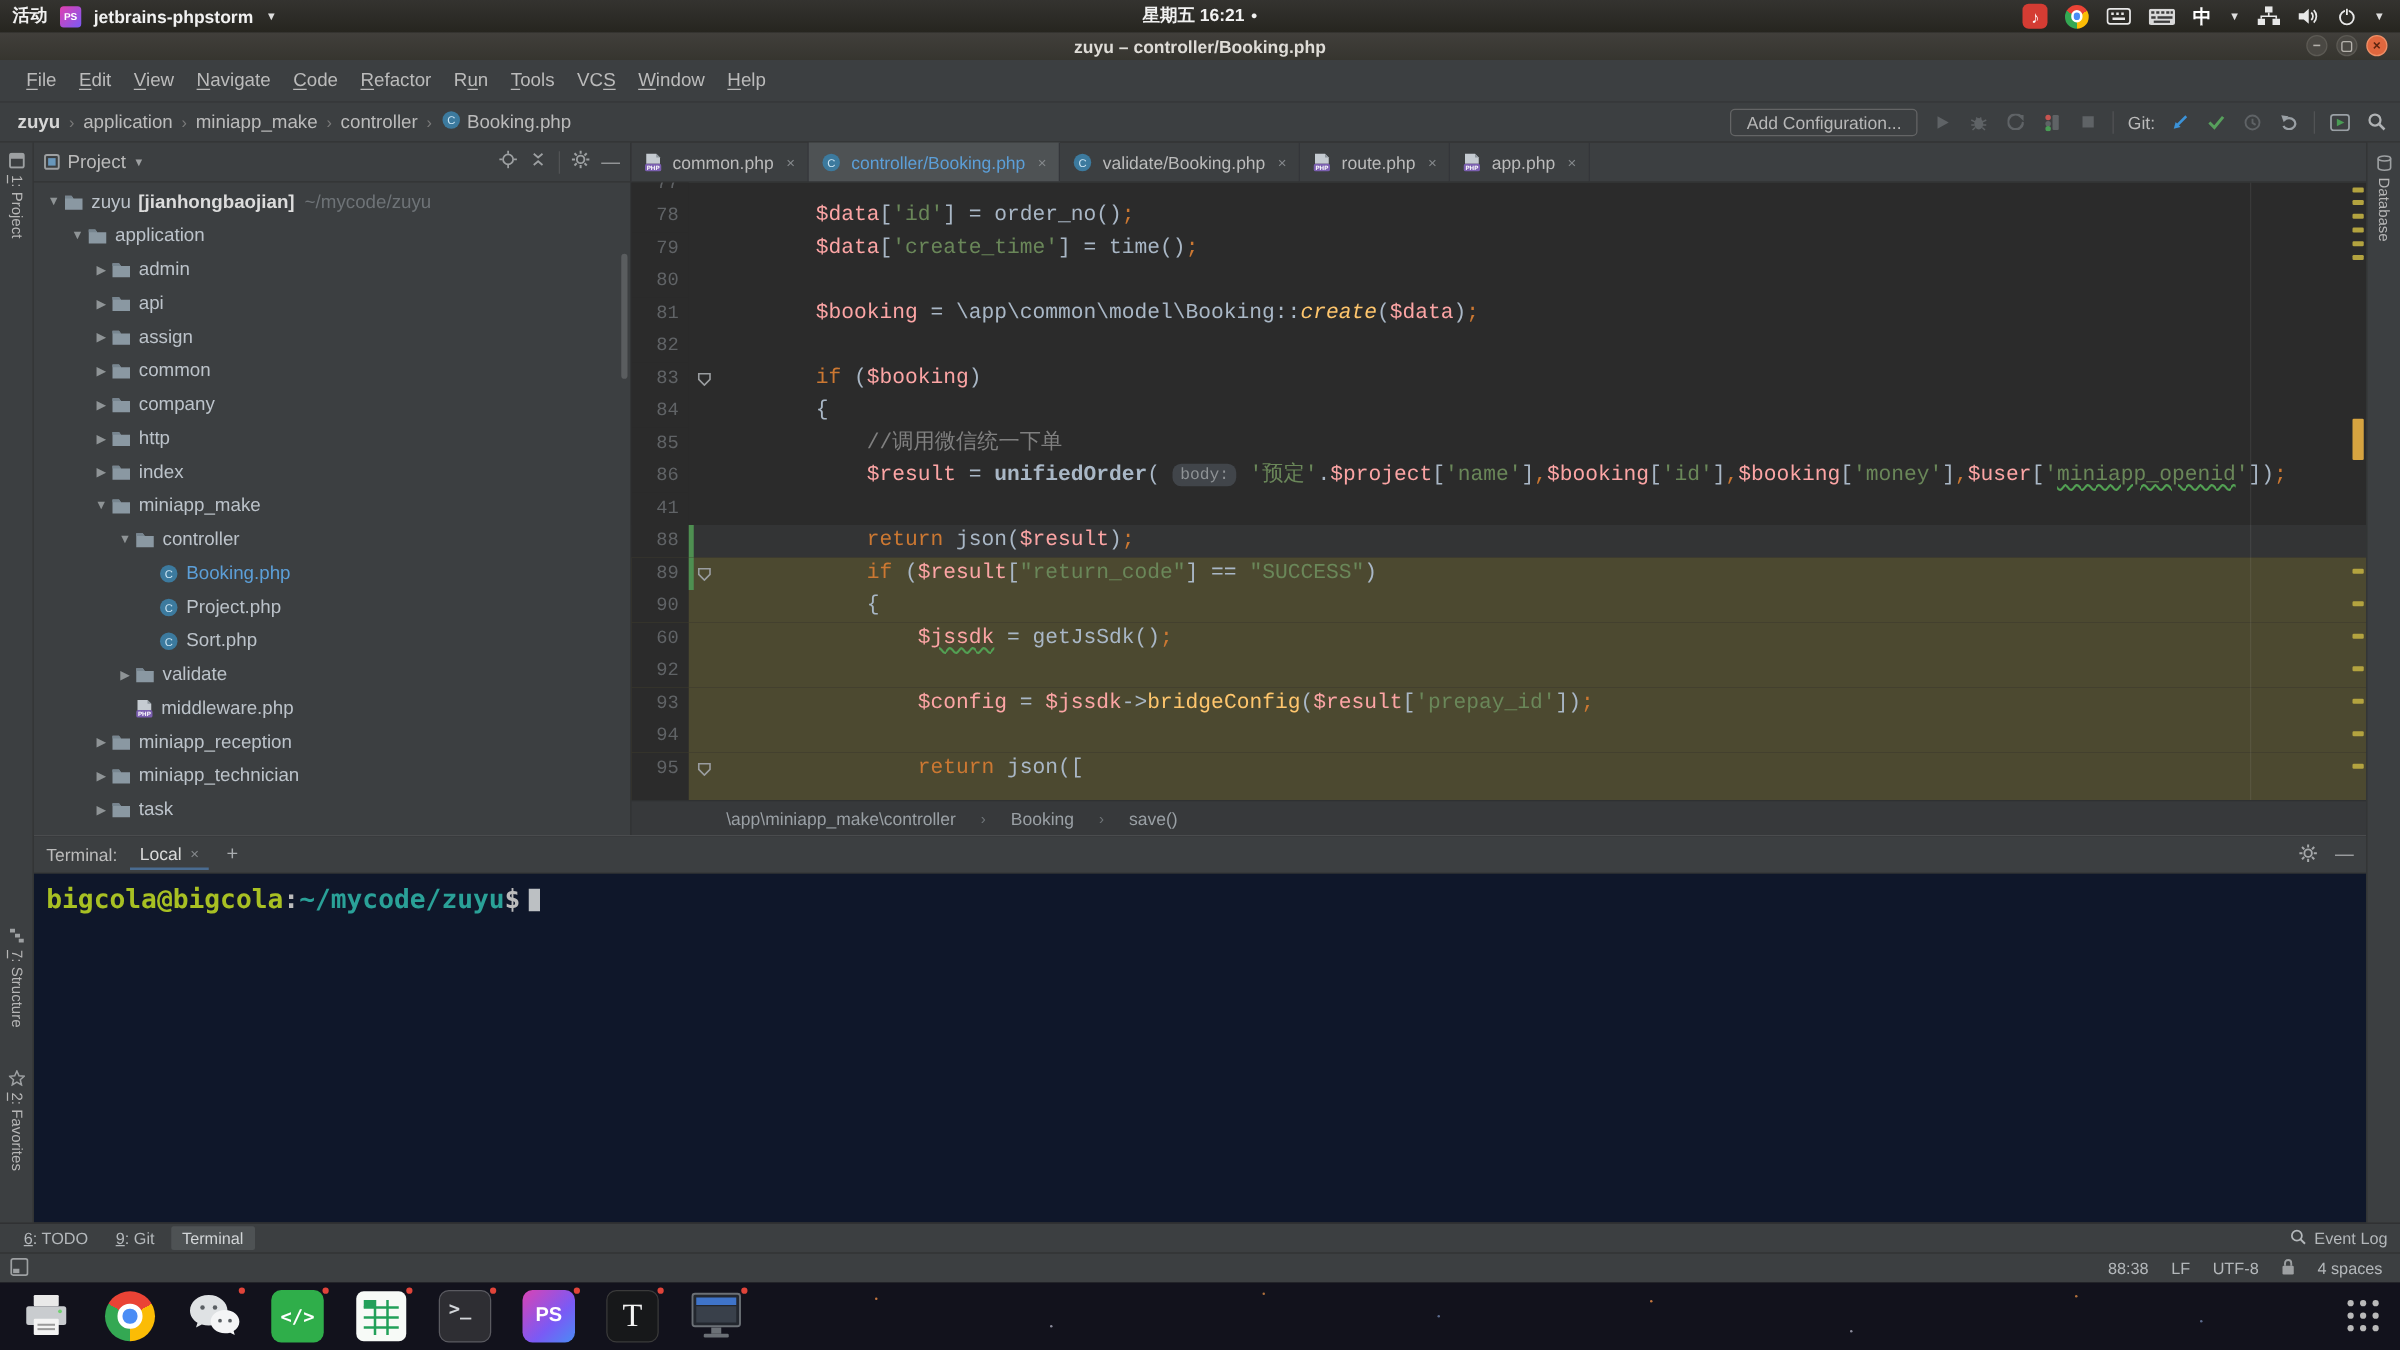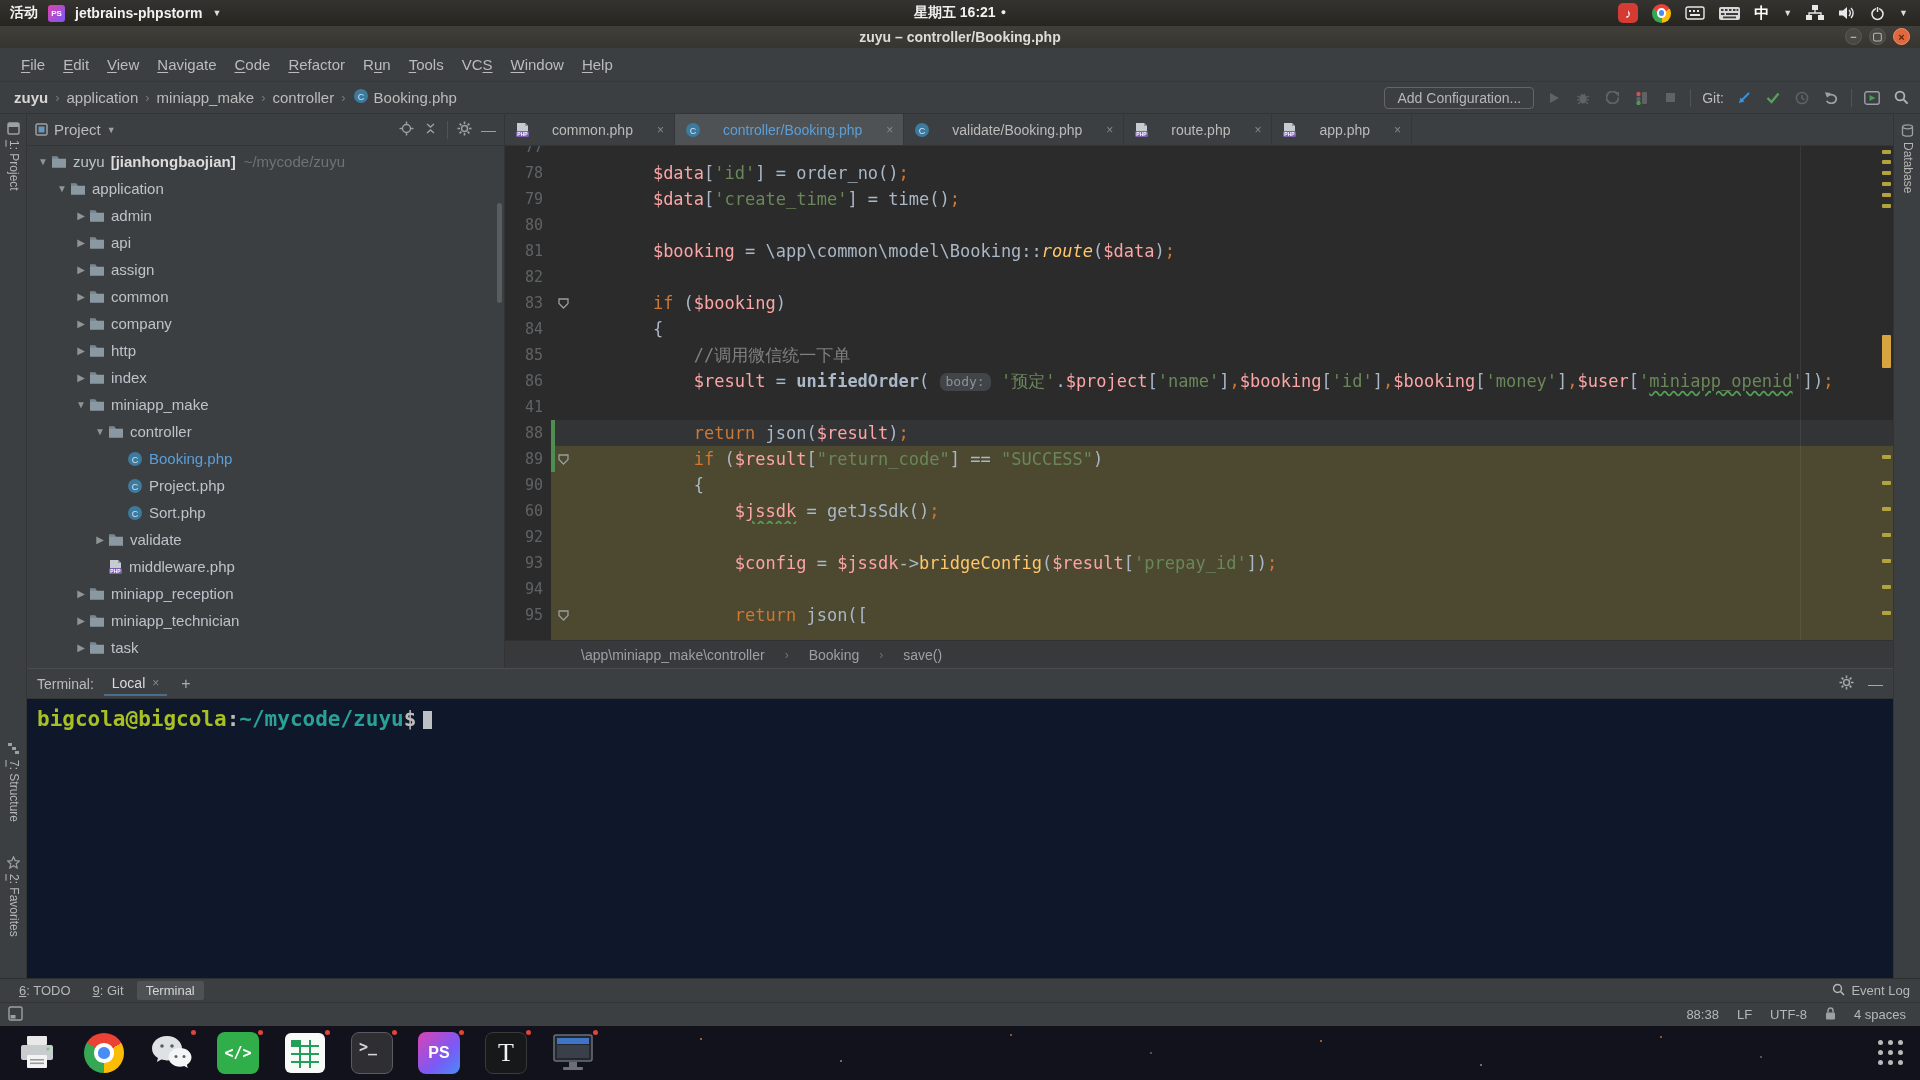"common.php" .tab { gap: 22px -> 8px }
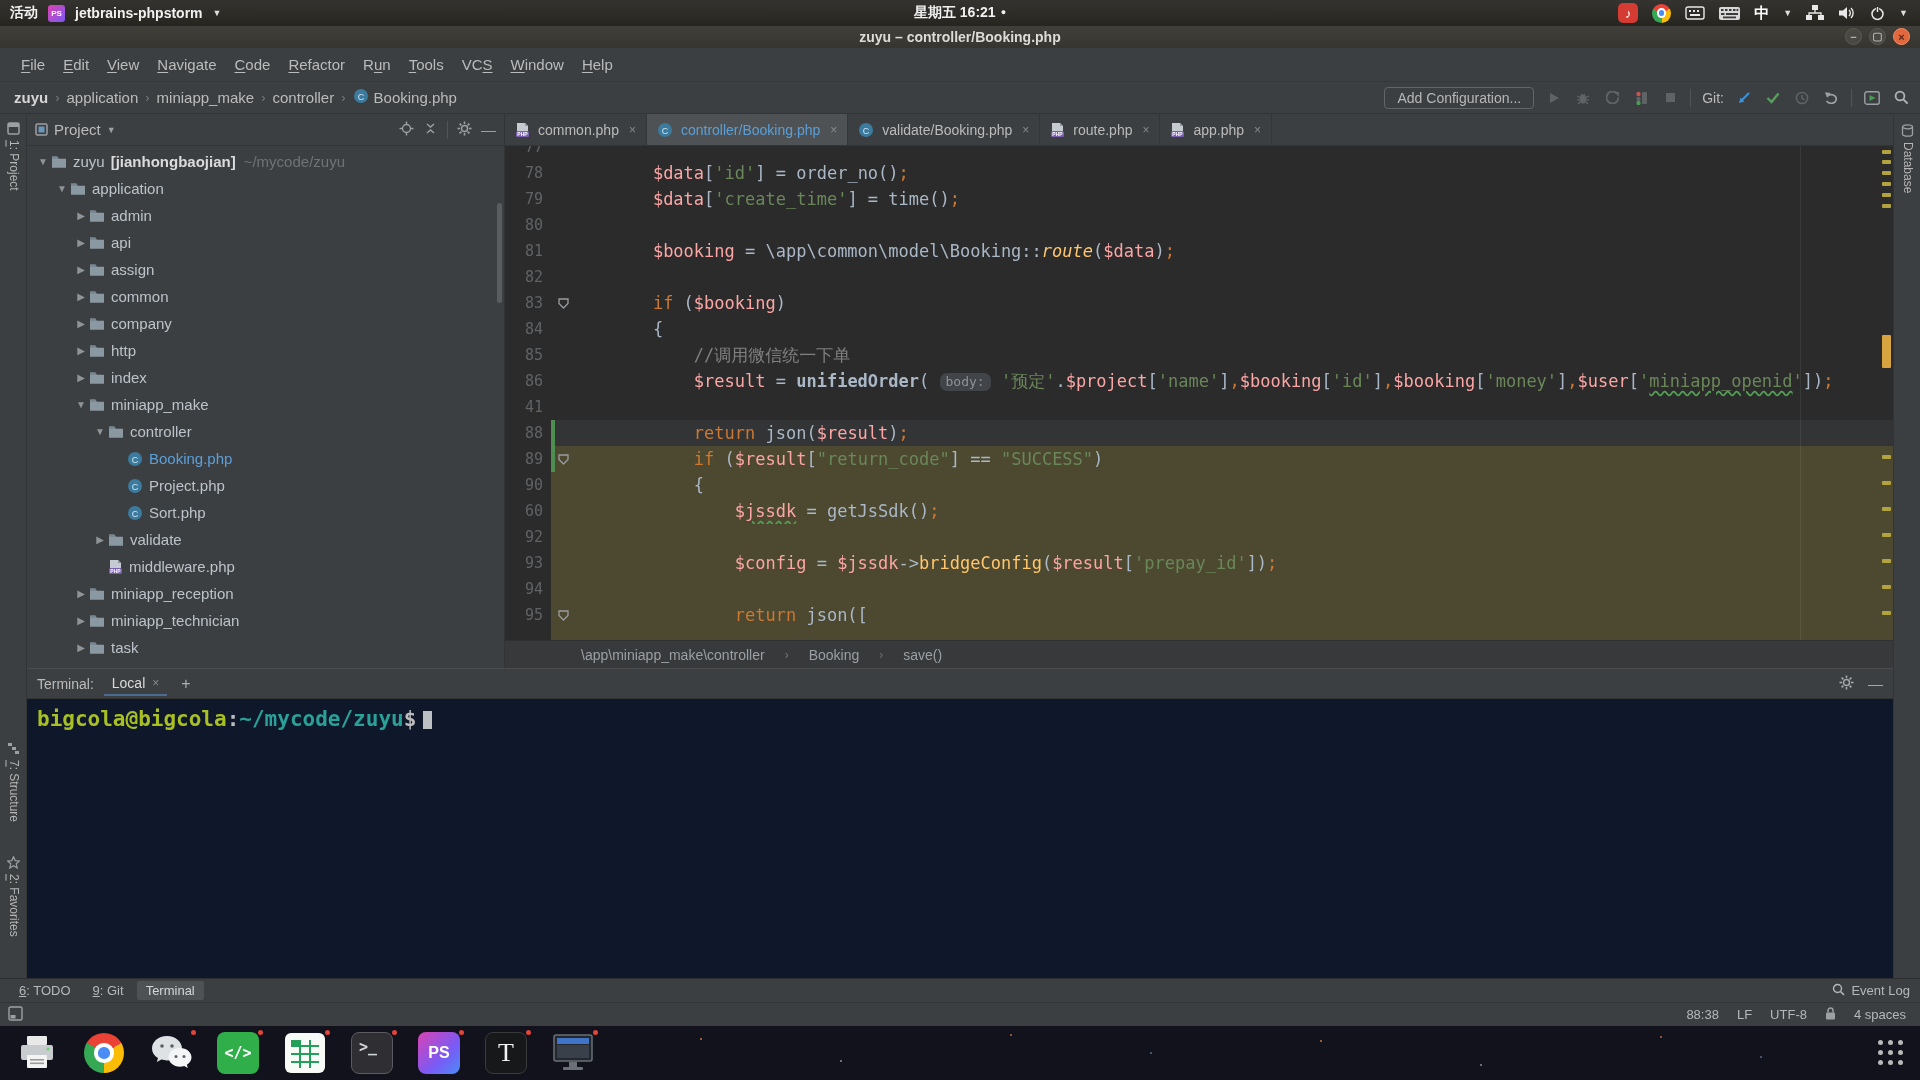"77" .crow { font-family: none -> Liberation Mono, monospace }
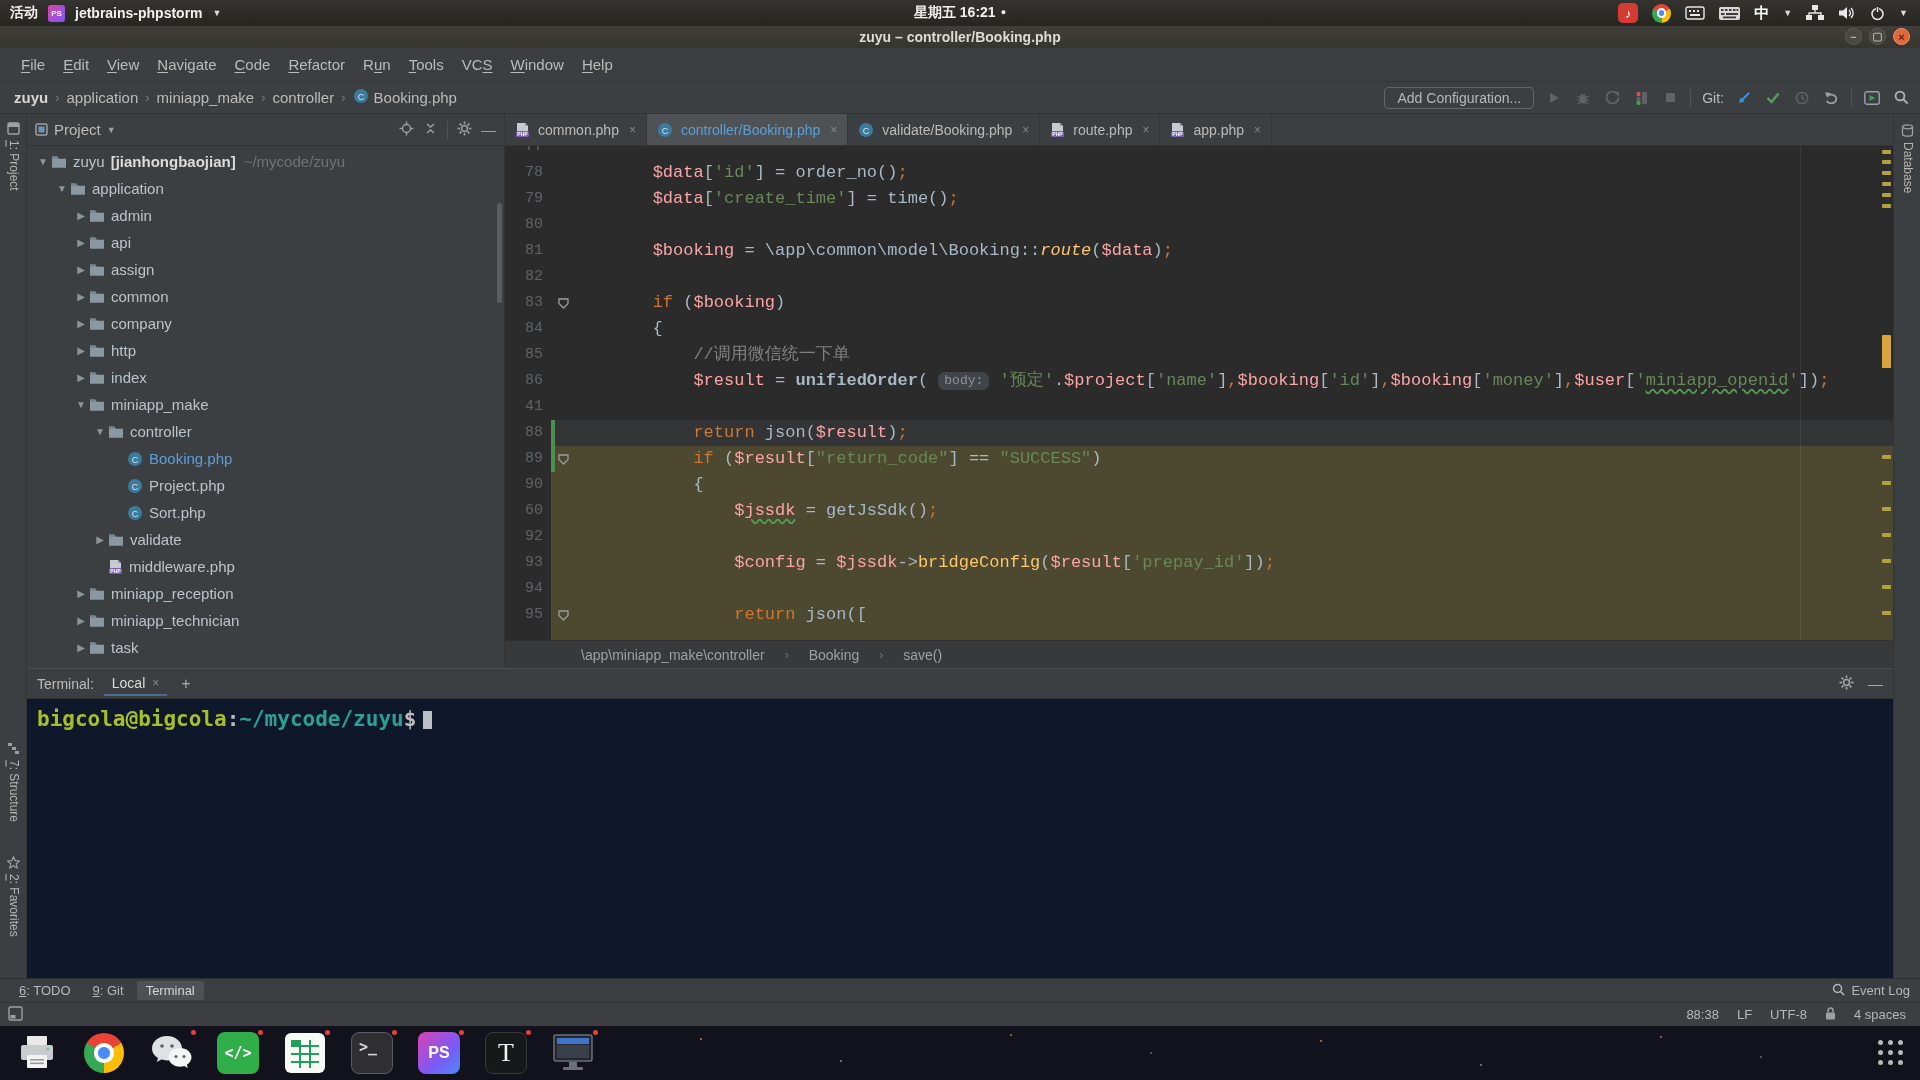"route" span.tk-i { text: route -> create }
